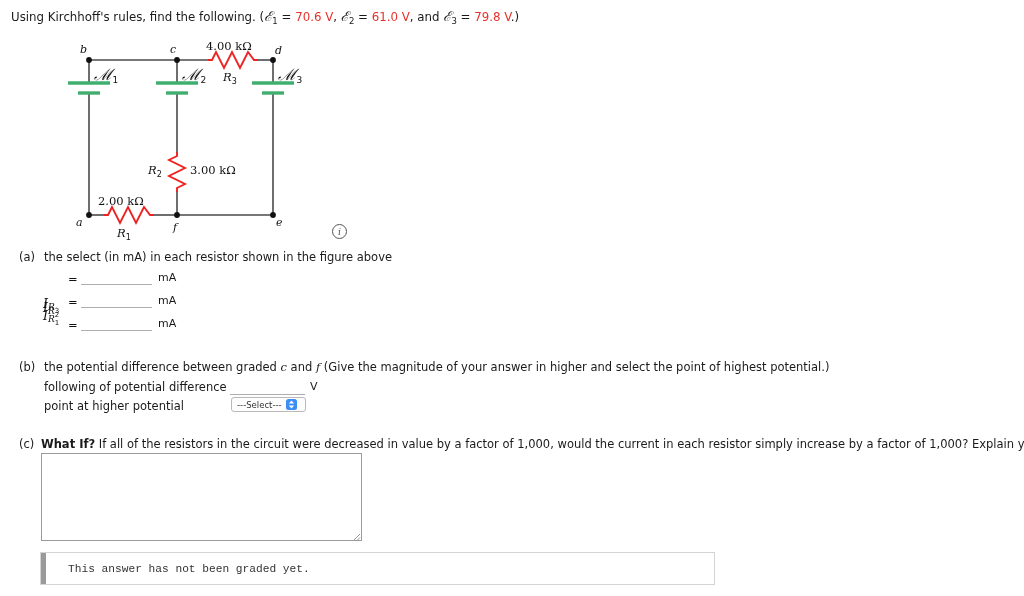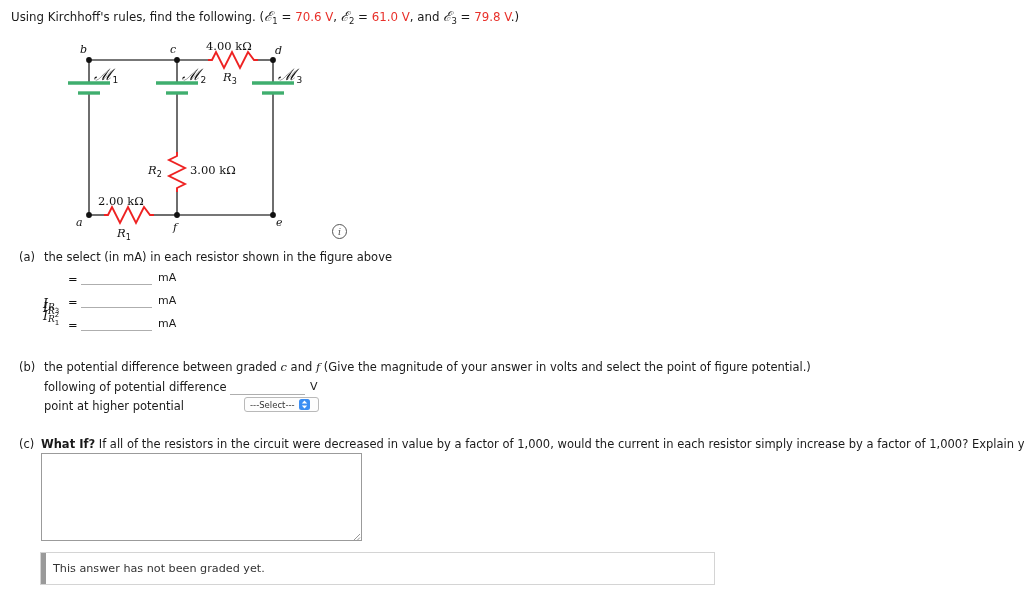"(Give the magnitude of your" span { text: volts and select the point of figure -> higher and select the point of highest }
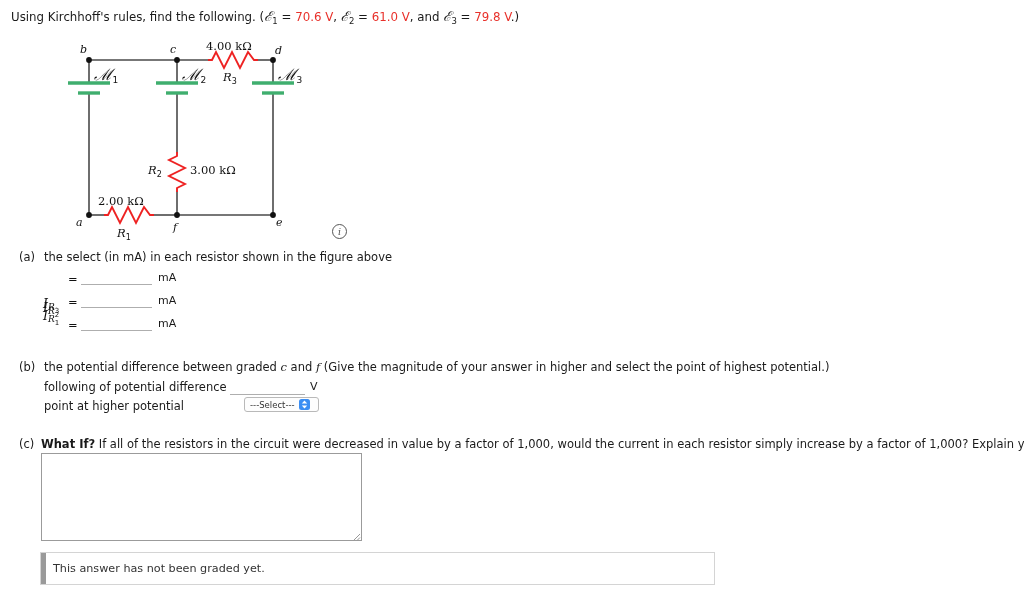"---Select---" div.selectbox { left: 244px -> 231px }
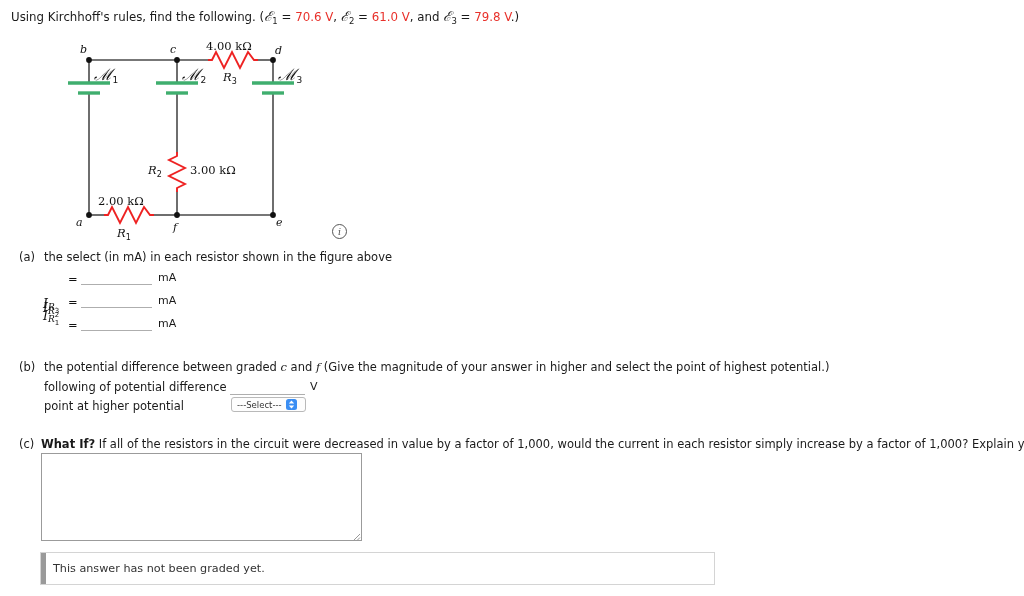"This answer has not been" .notice-text { font-family: none -> Liberation Mono, monospace; padding-left: 7px -> 22px }
